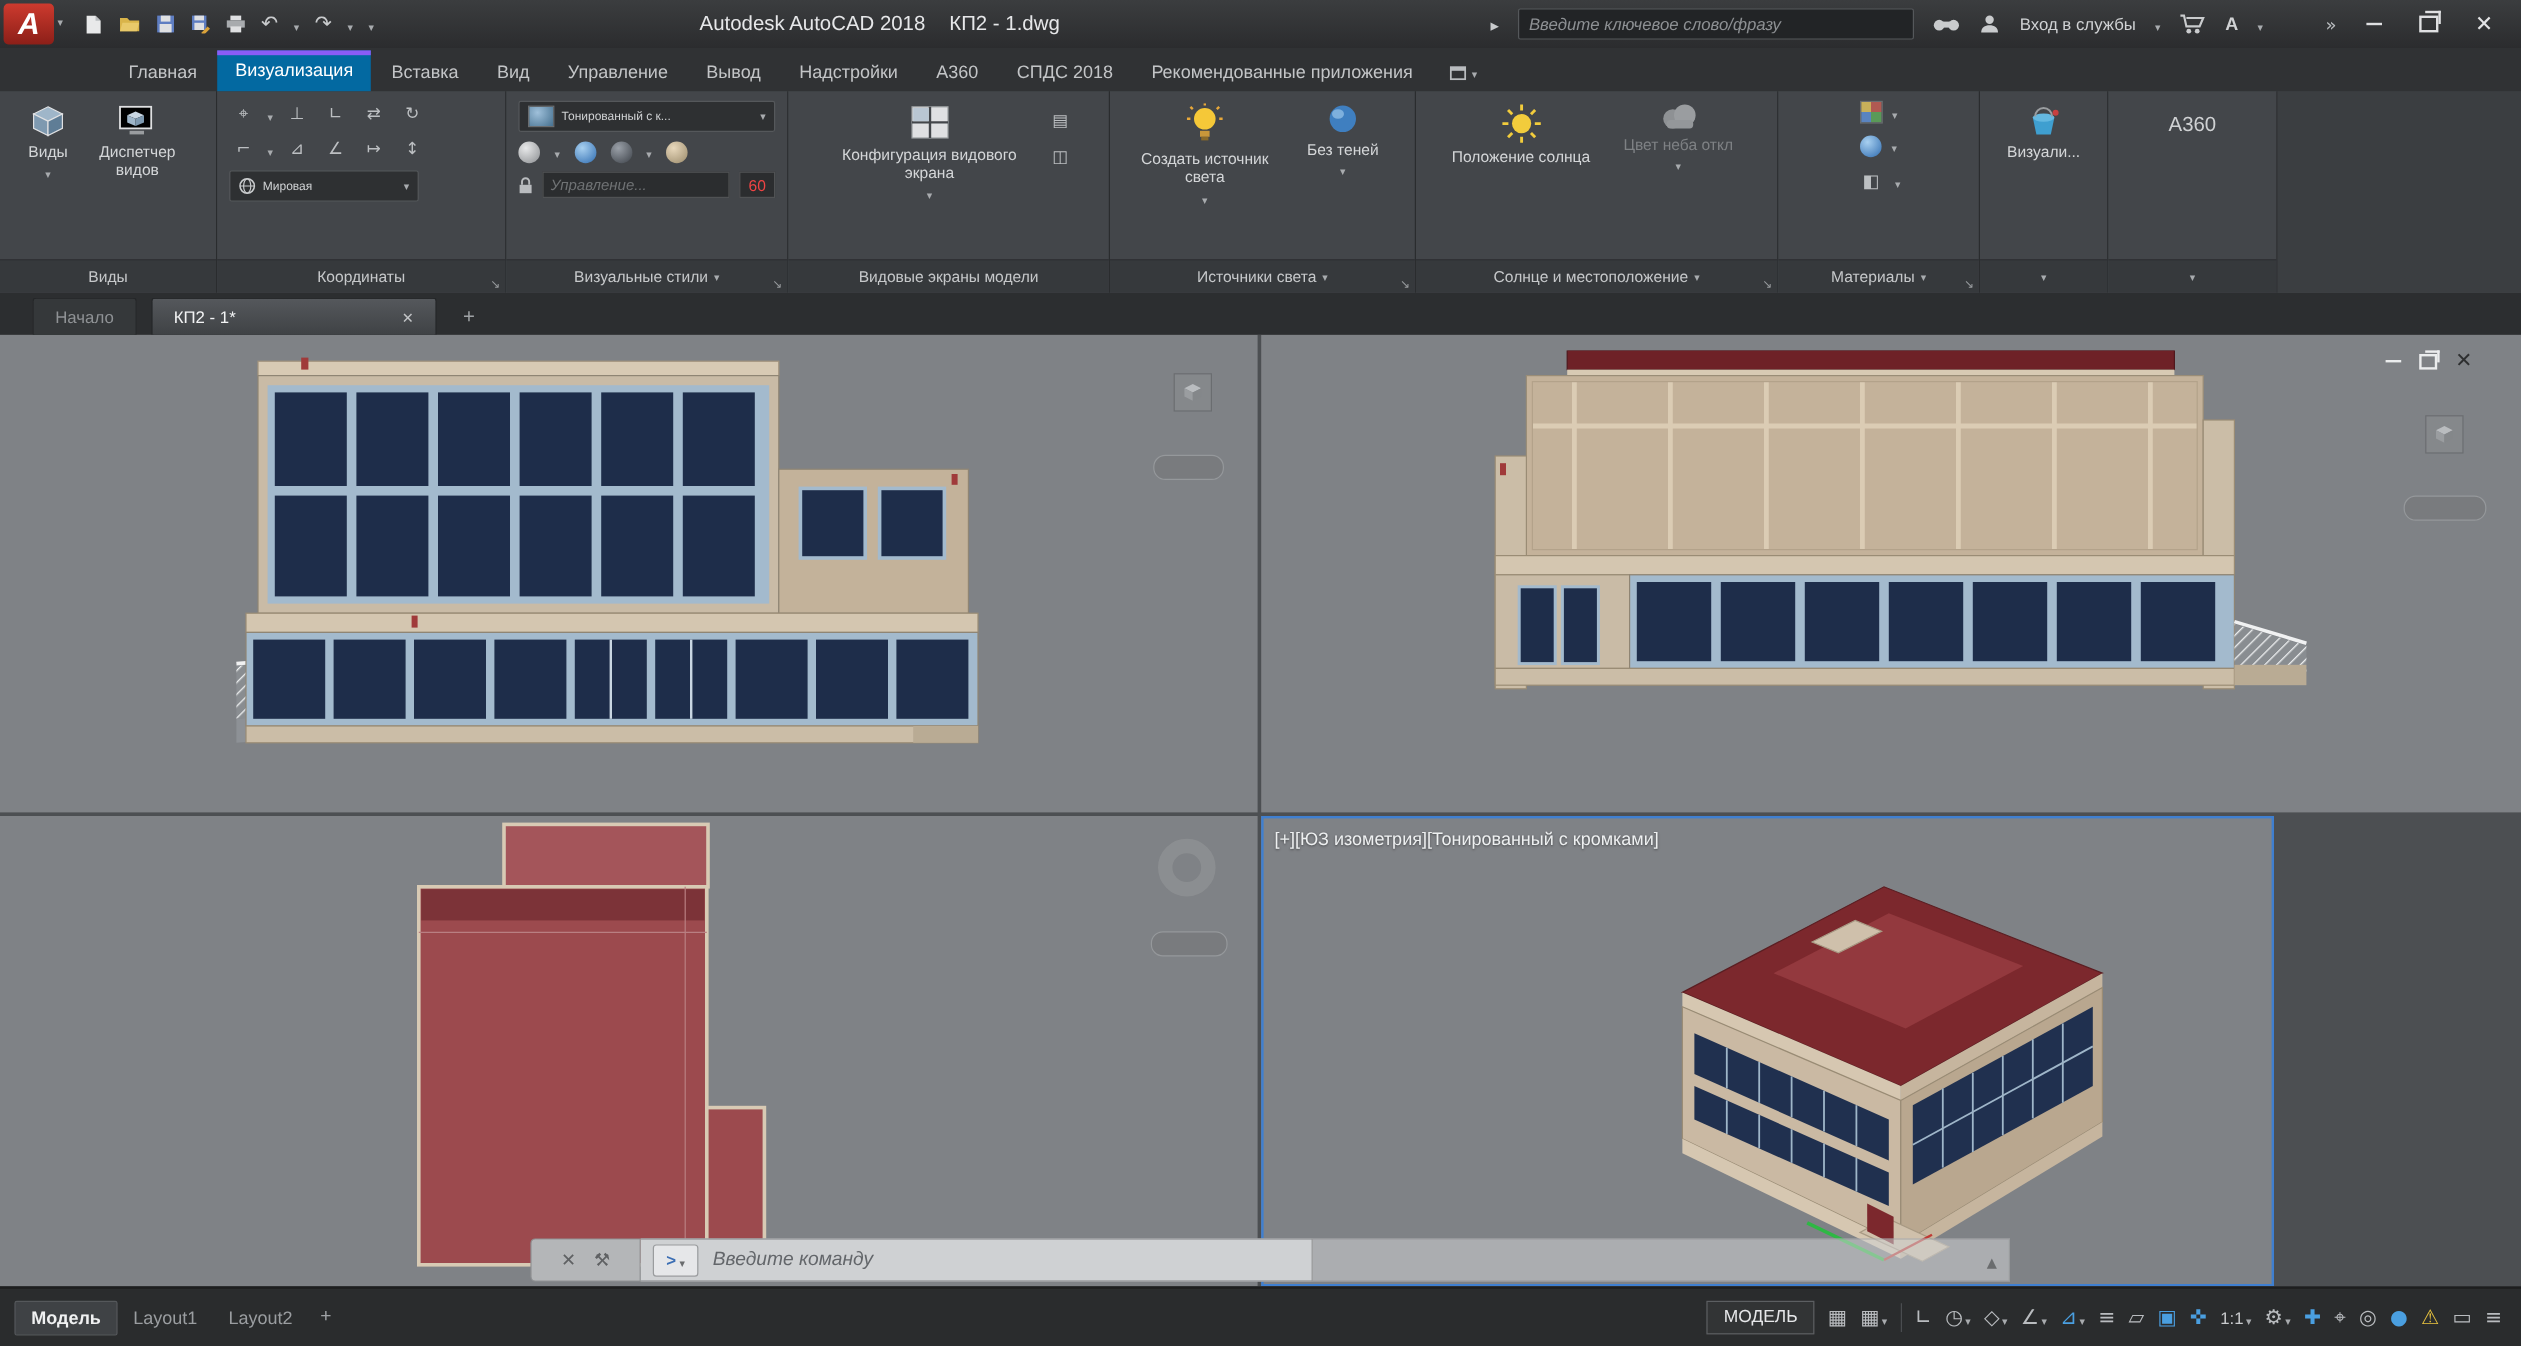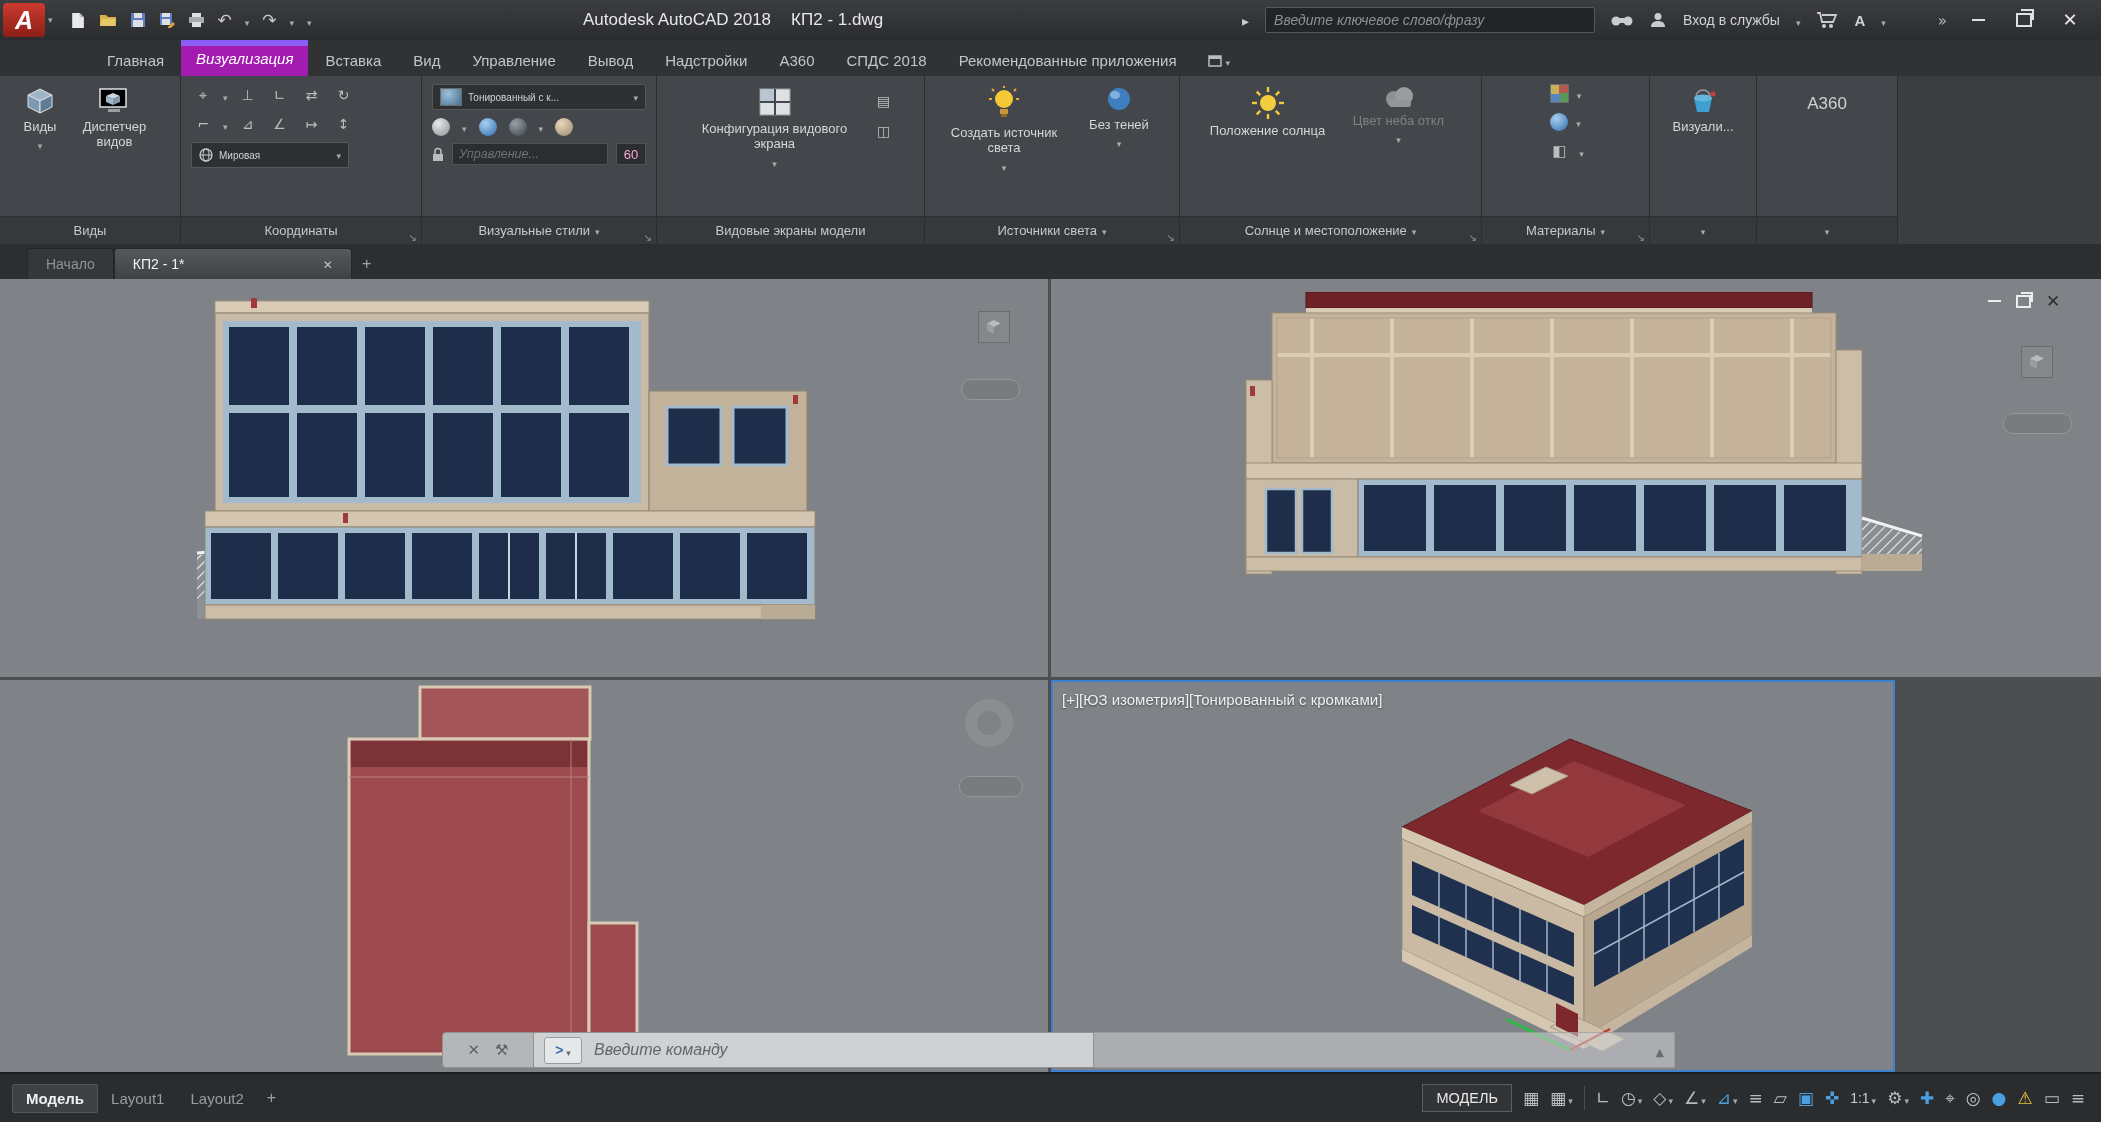"Визуализация" .rtab.active { background: #a21caf -> #0369a1; border-top: 6px solid #8b5cf6 -> 4px solid #8b5cf6; font-style: italic -> none }
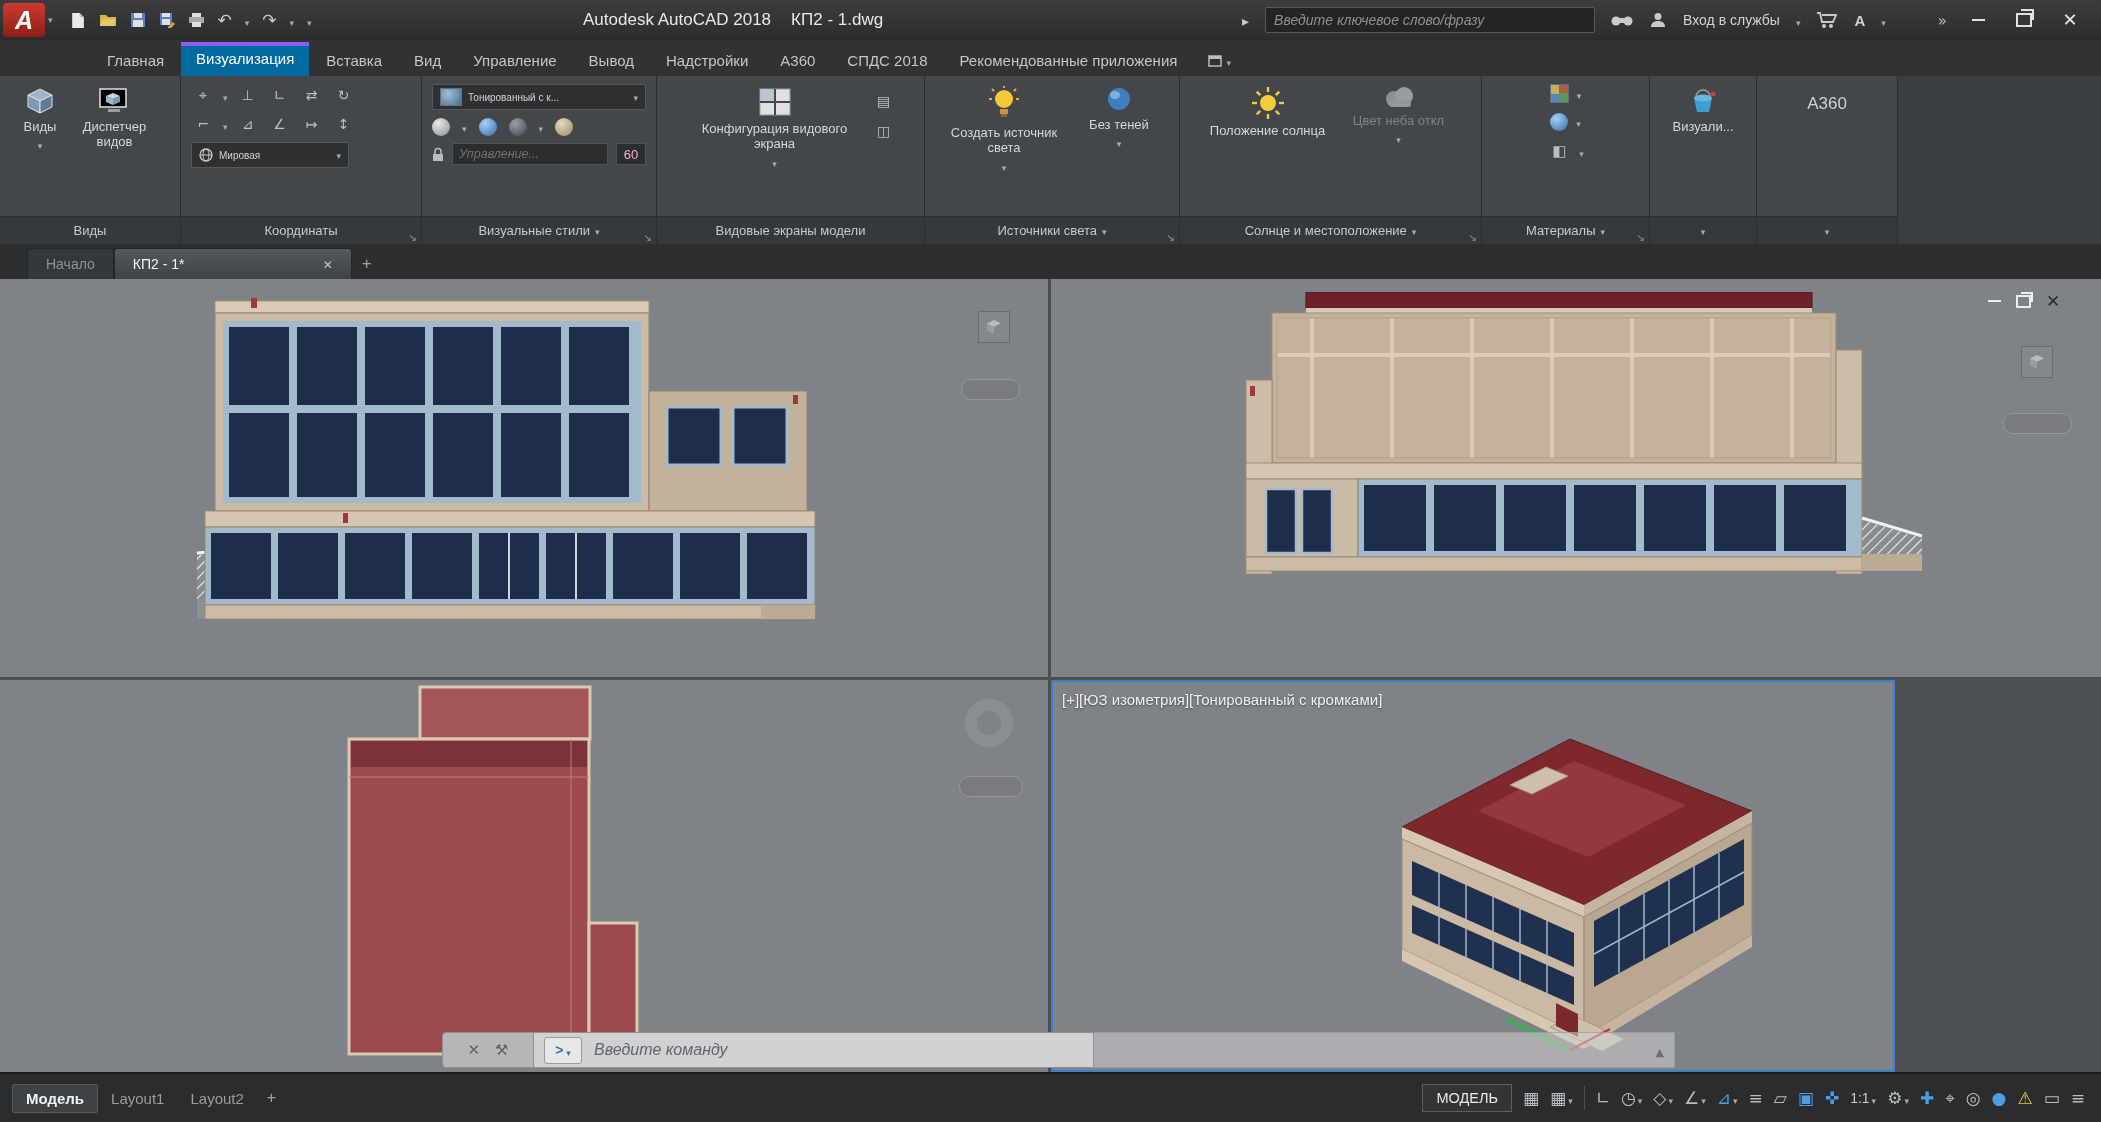"60" .opval { color: #f9a8d4 -> #ef4444 }
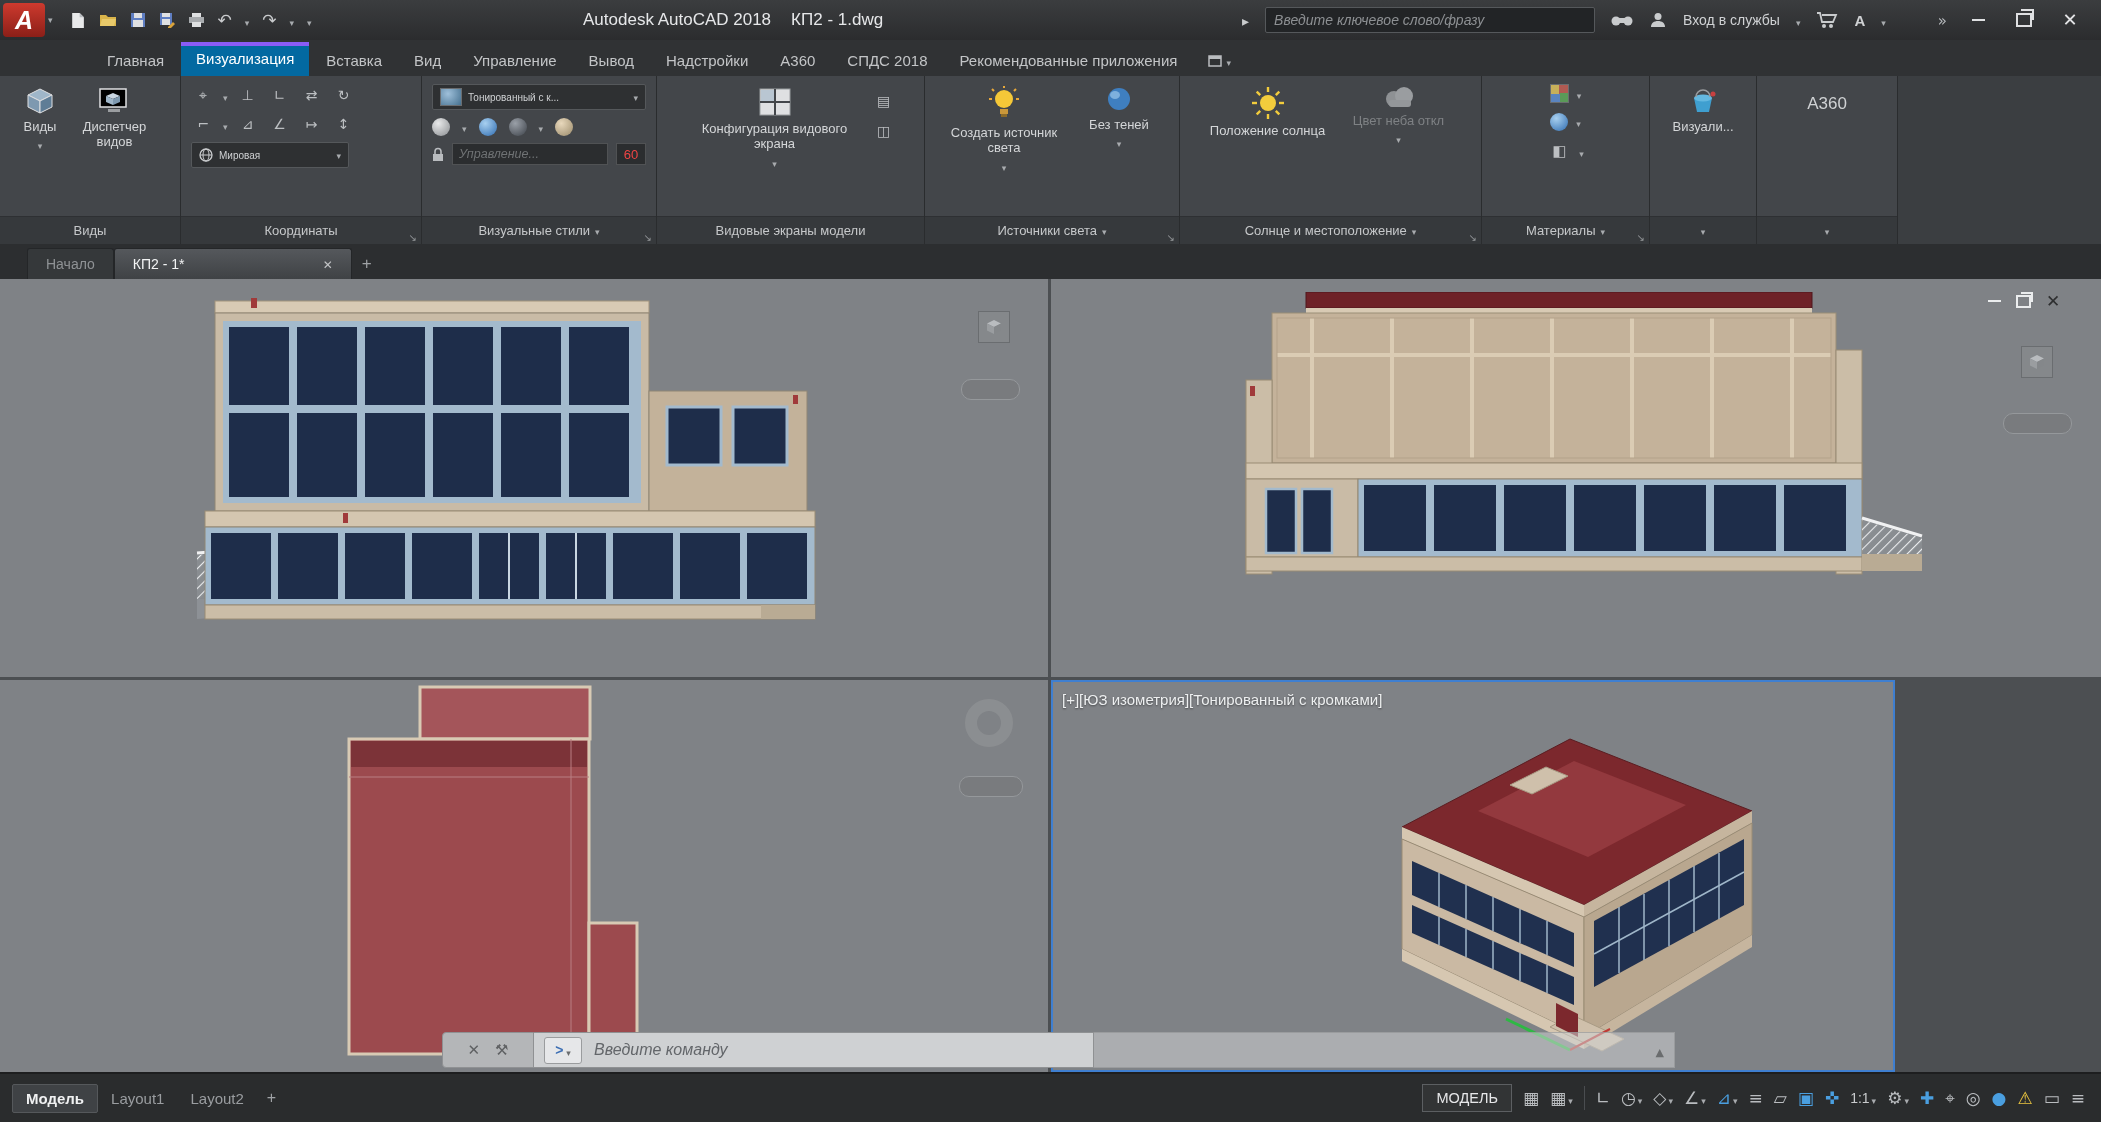"Начало" .file-tabs { gap: 0 -> 12px }
